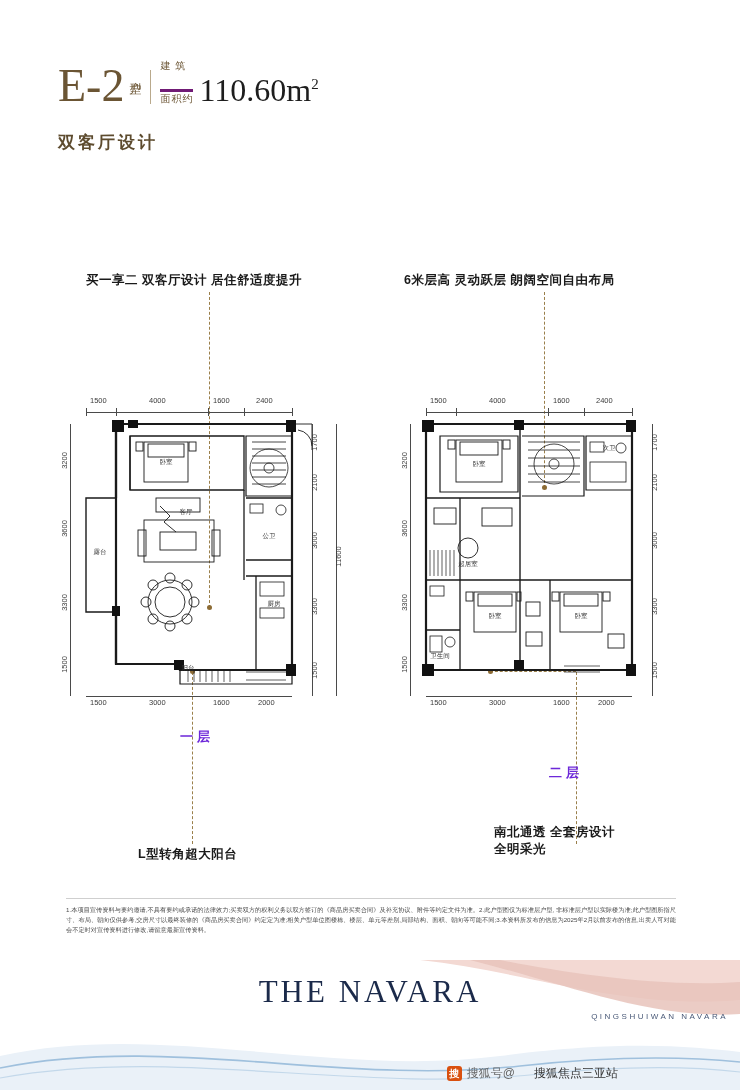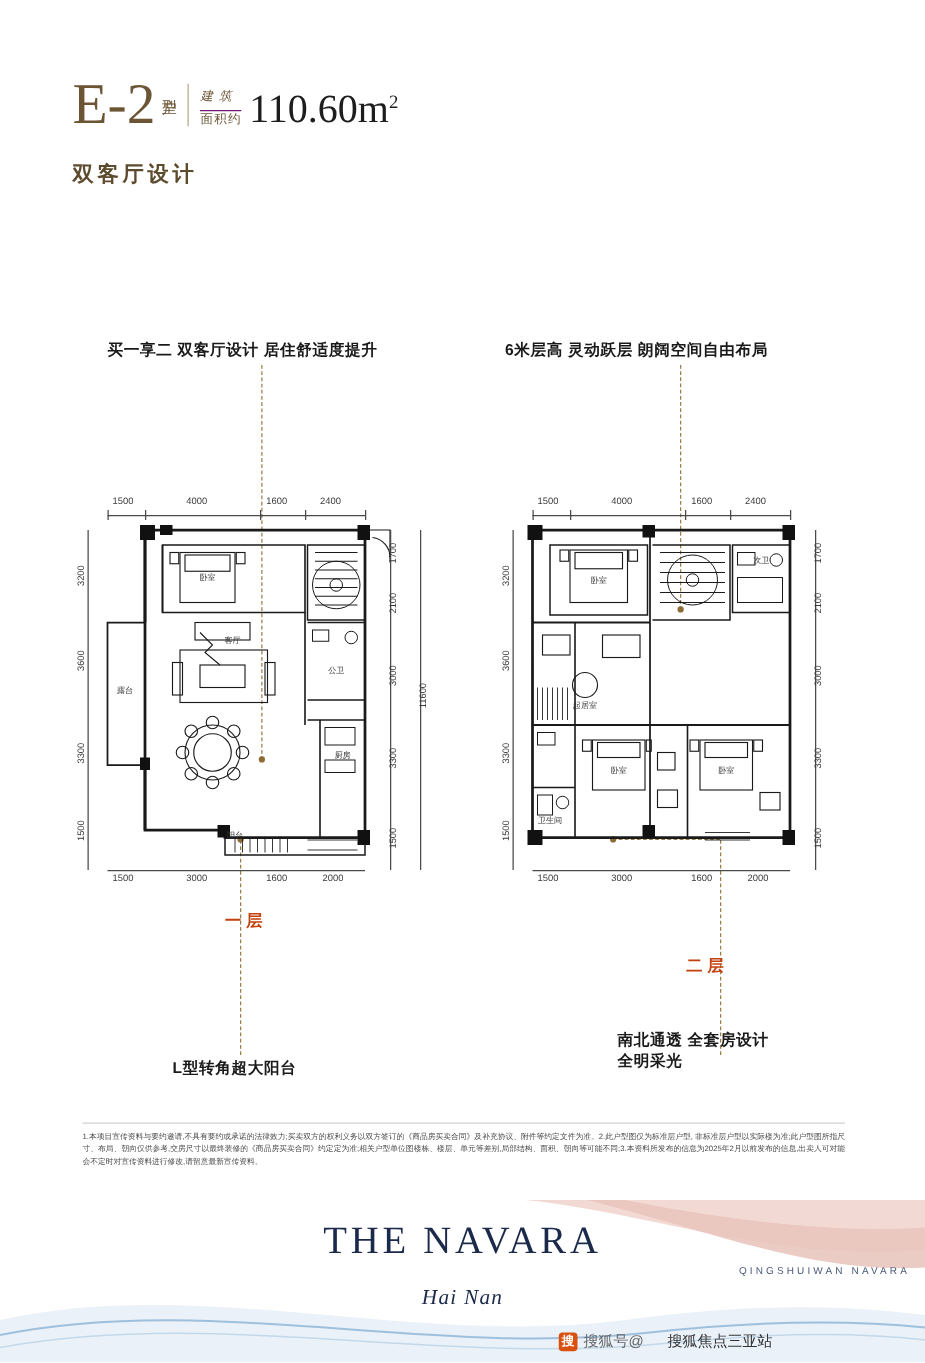"建 筑" .areabox .ab1 { border-bottom: 1px solid #701a75 -> 3px solid #701a75; font-style: italic -> none; padding-bottom: 4px -> 17px }
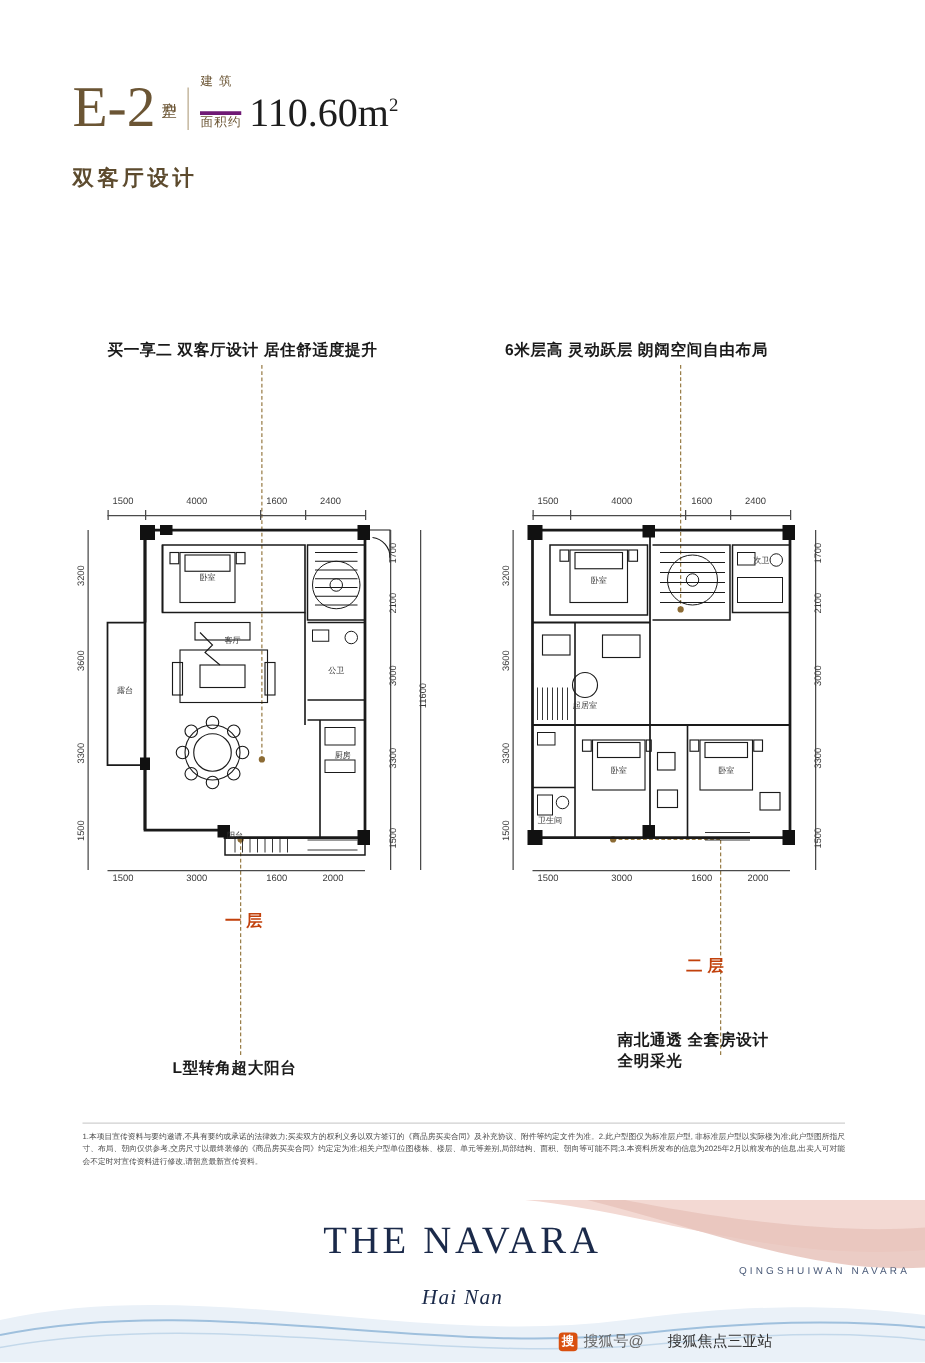"一层" .floorlabel { color: #c2410c -> #6d28d9 }
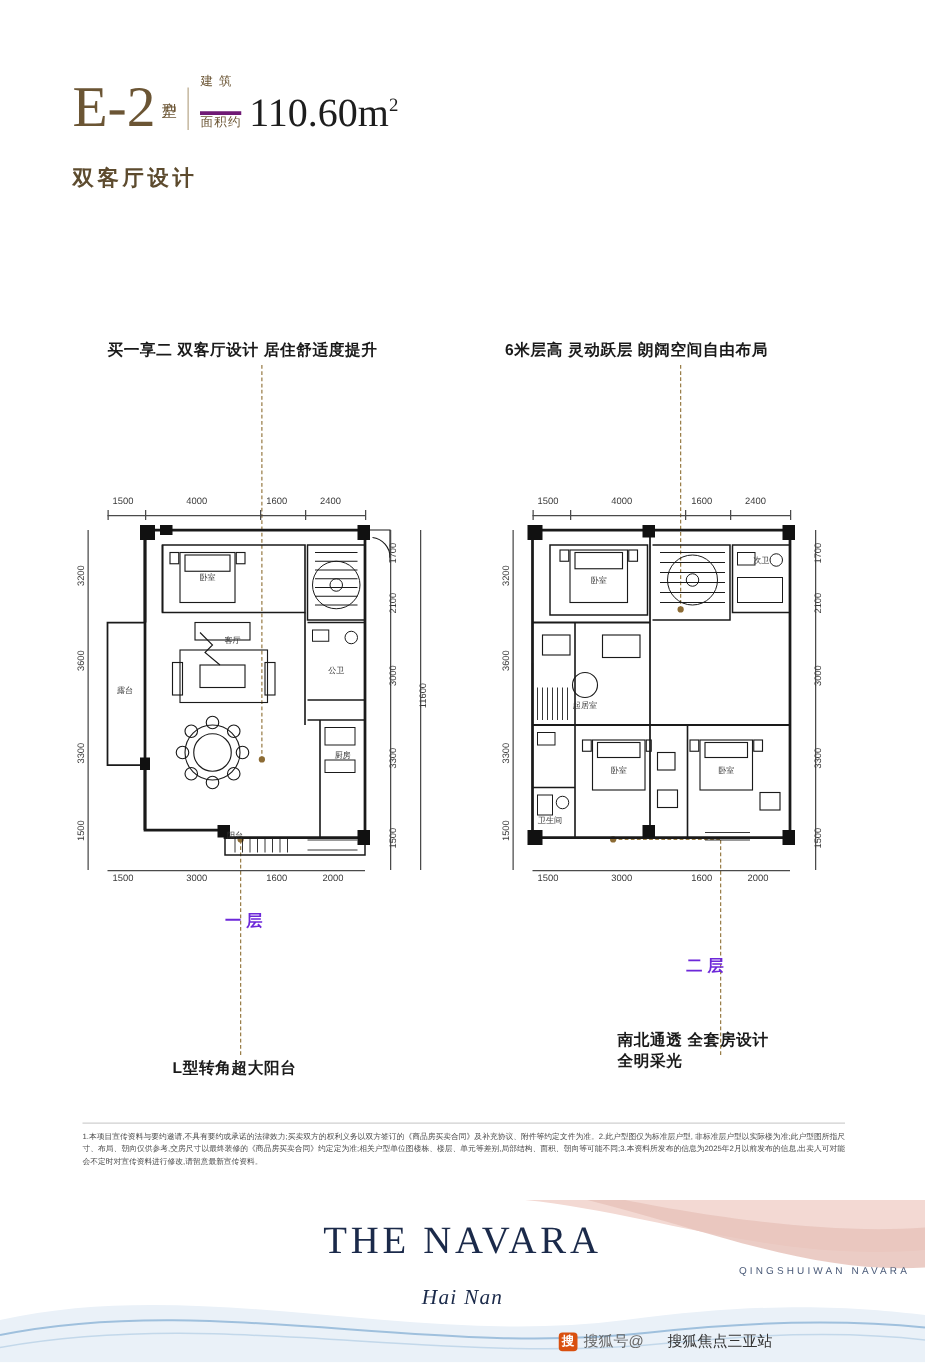"Hai Nan" div.brand-hainan { html: <div>Hai Nan</div> -> none }
